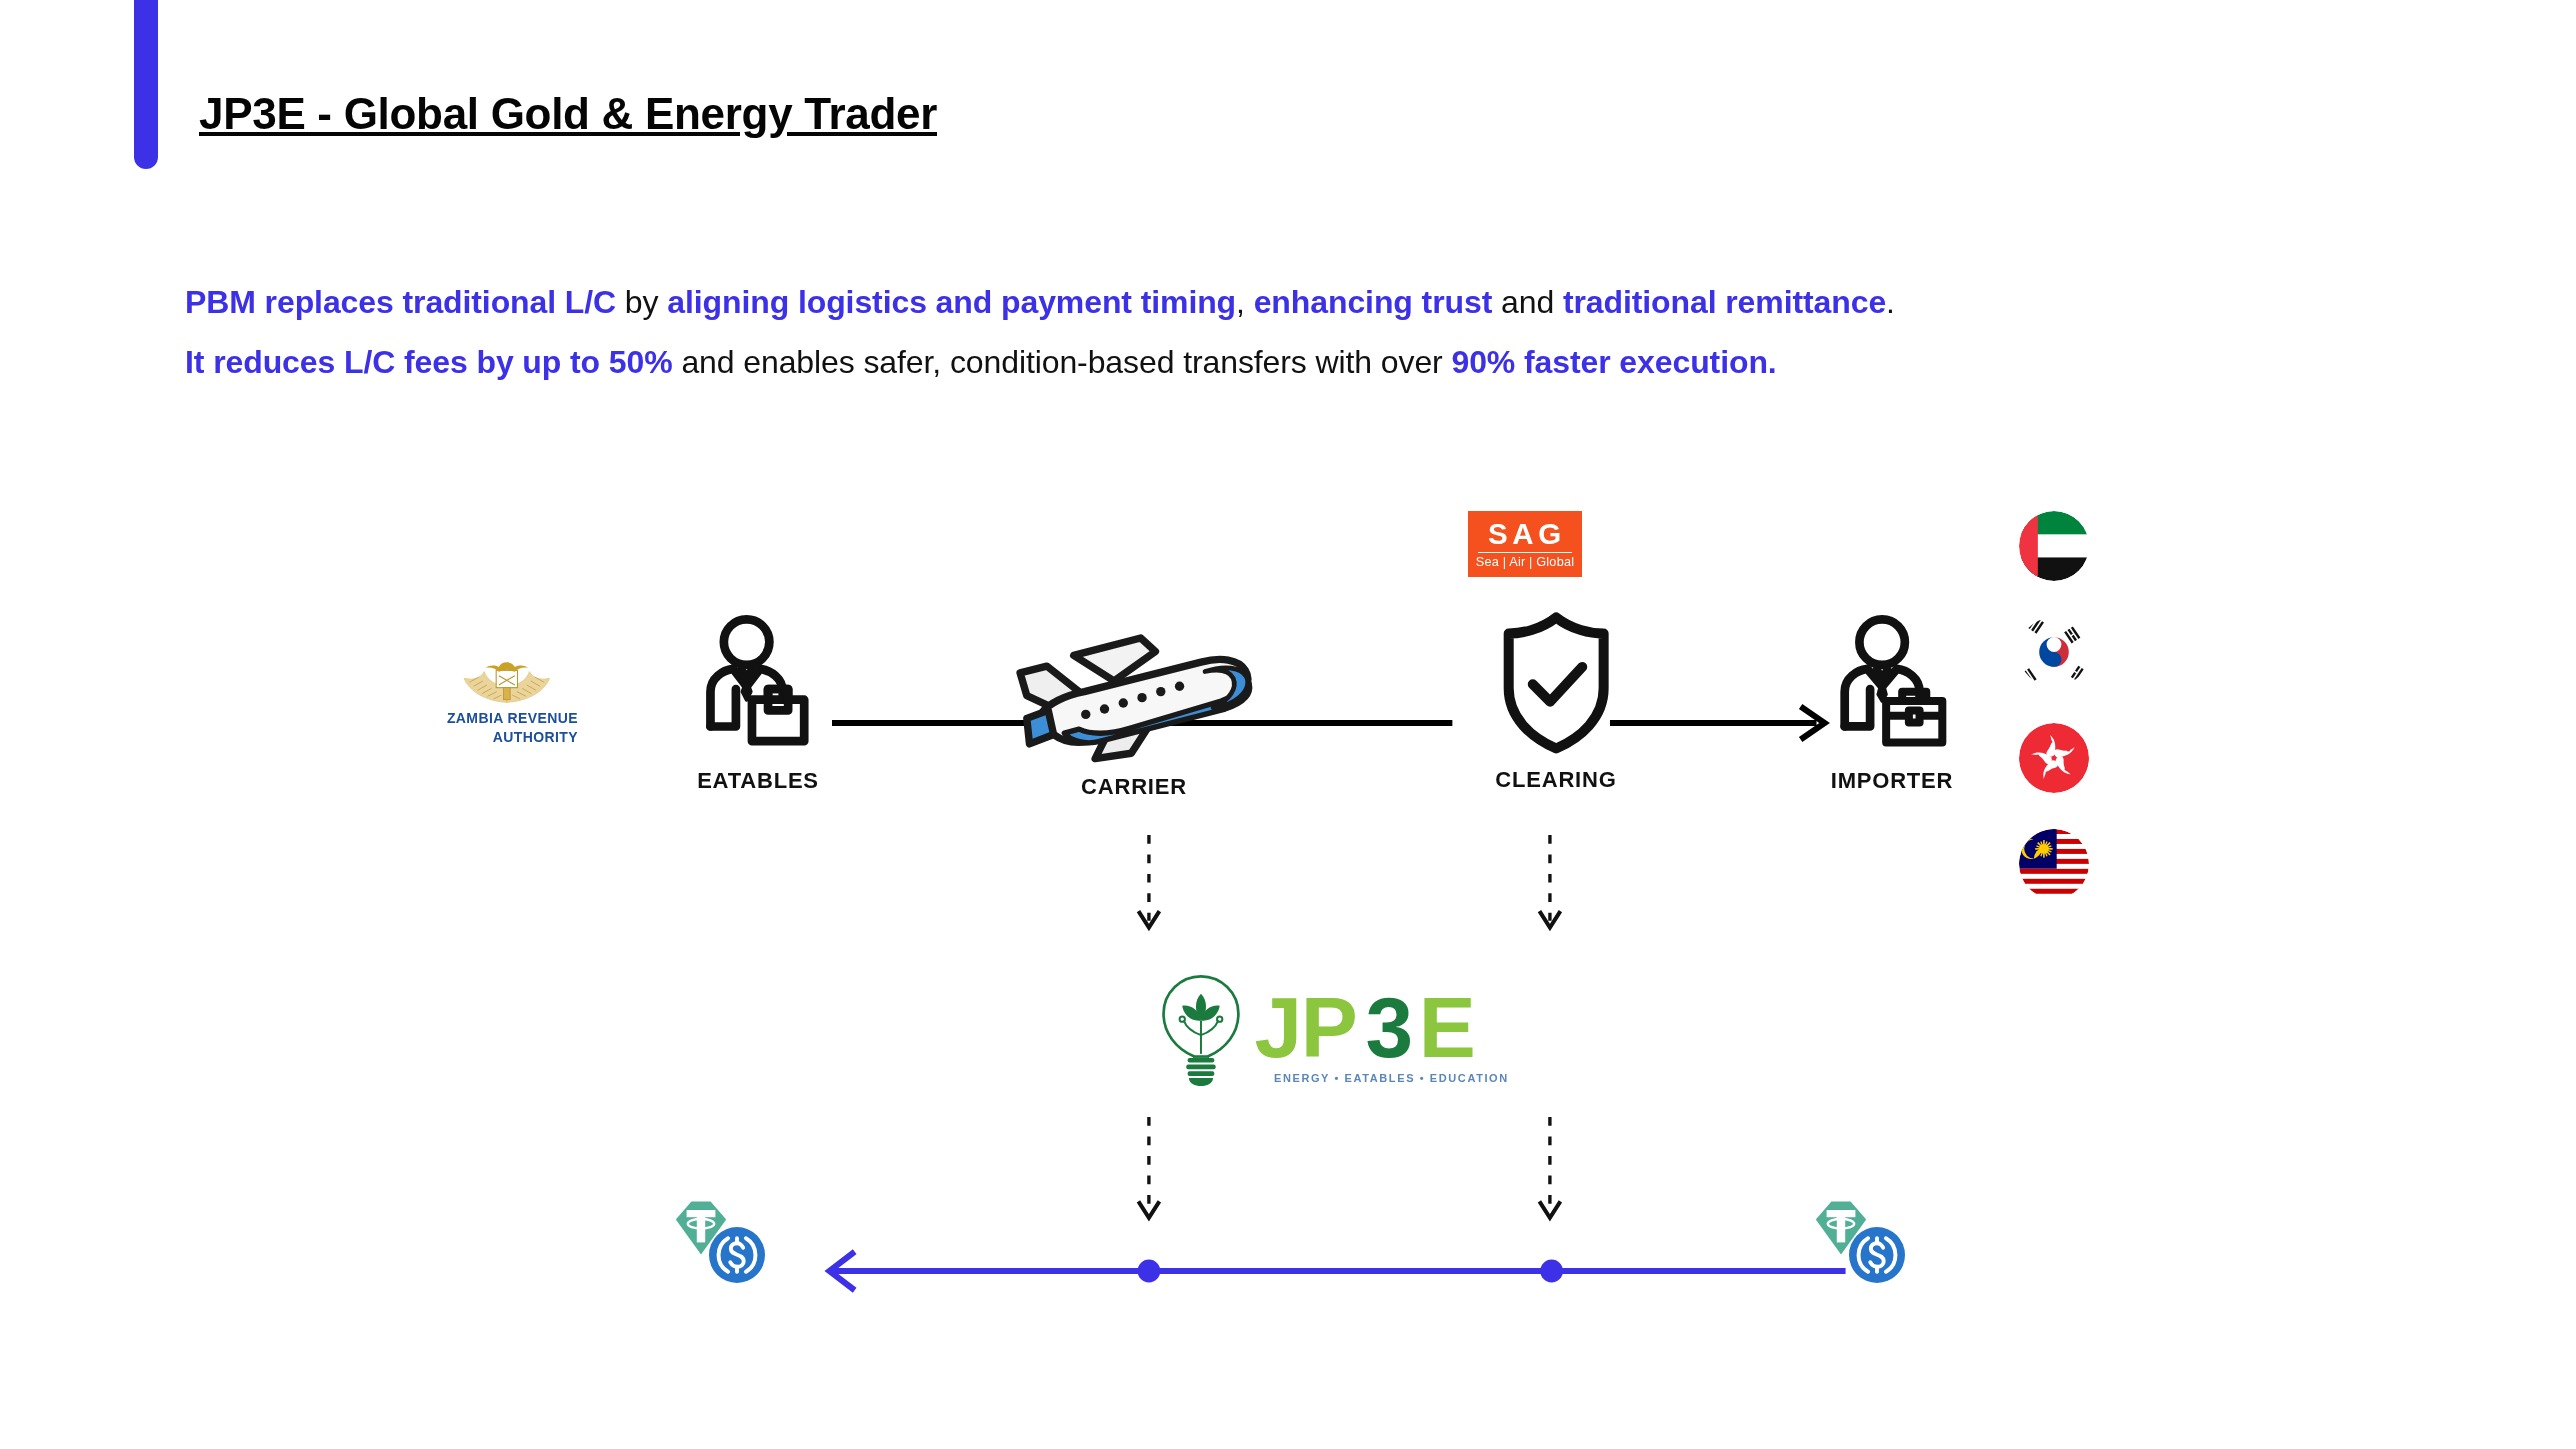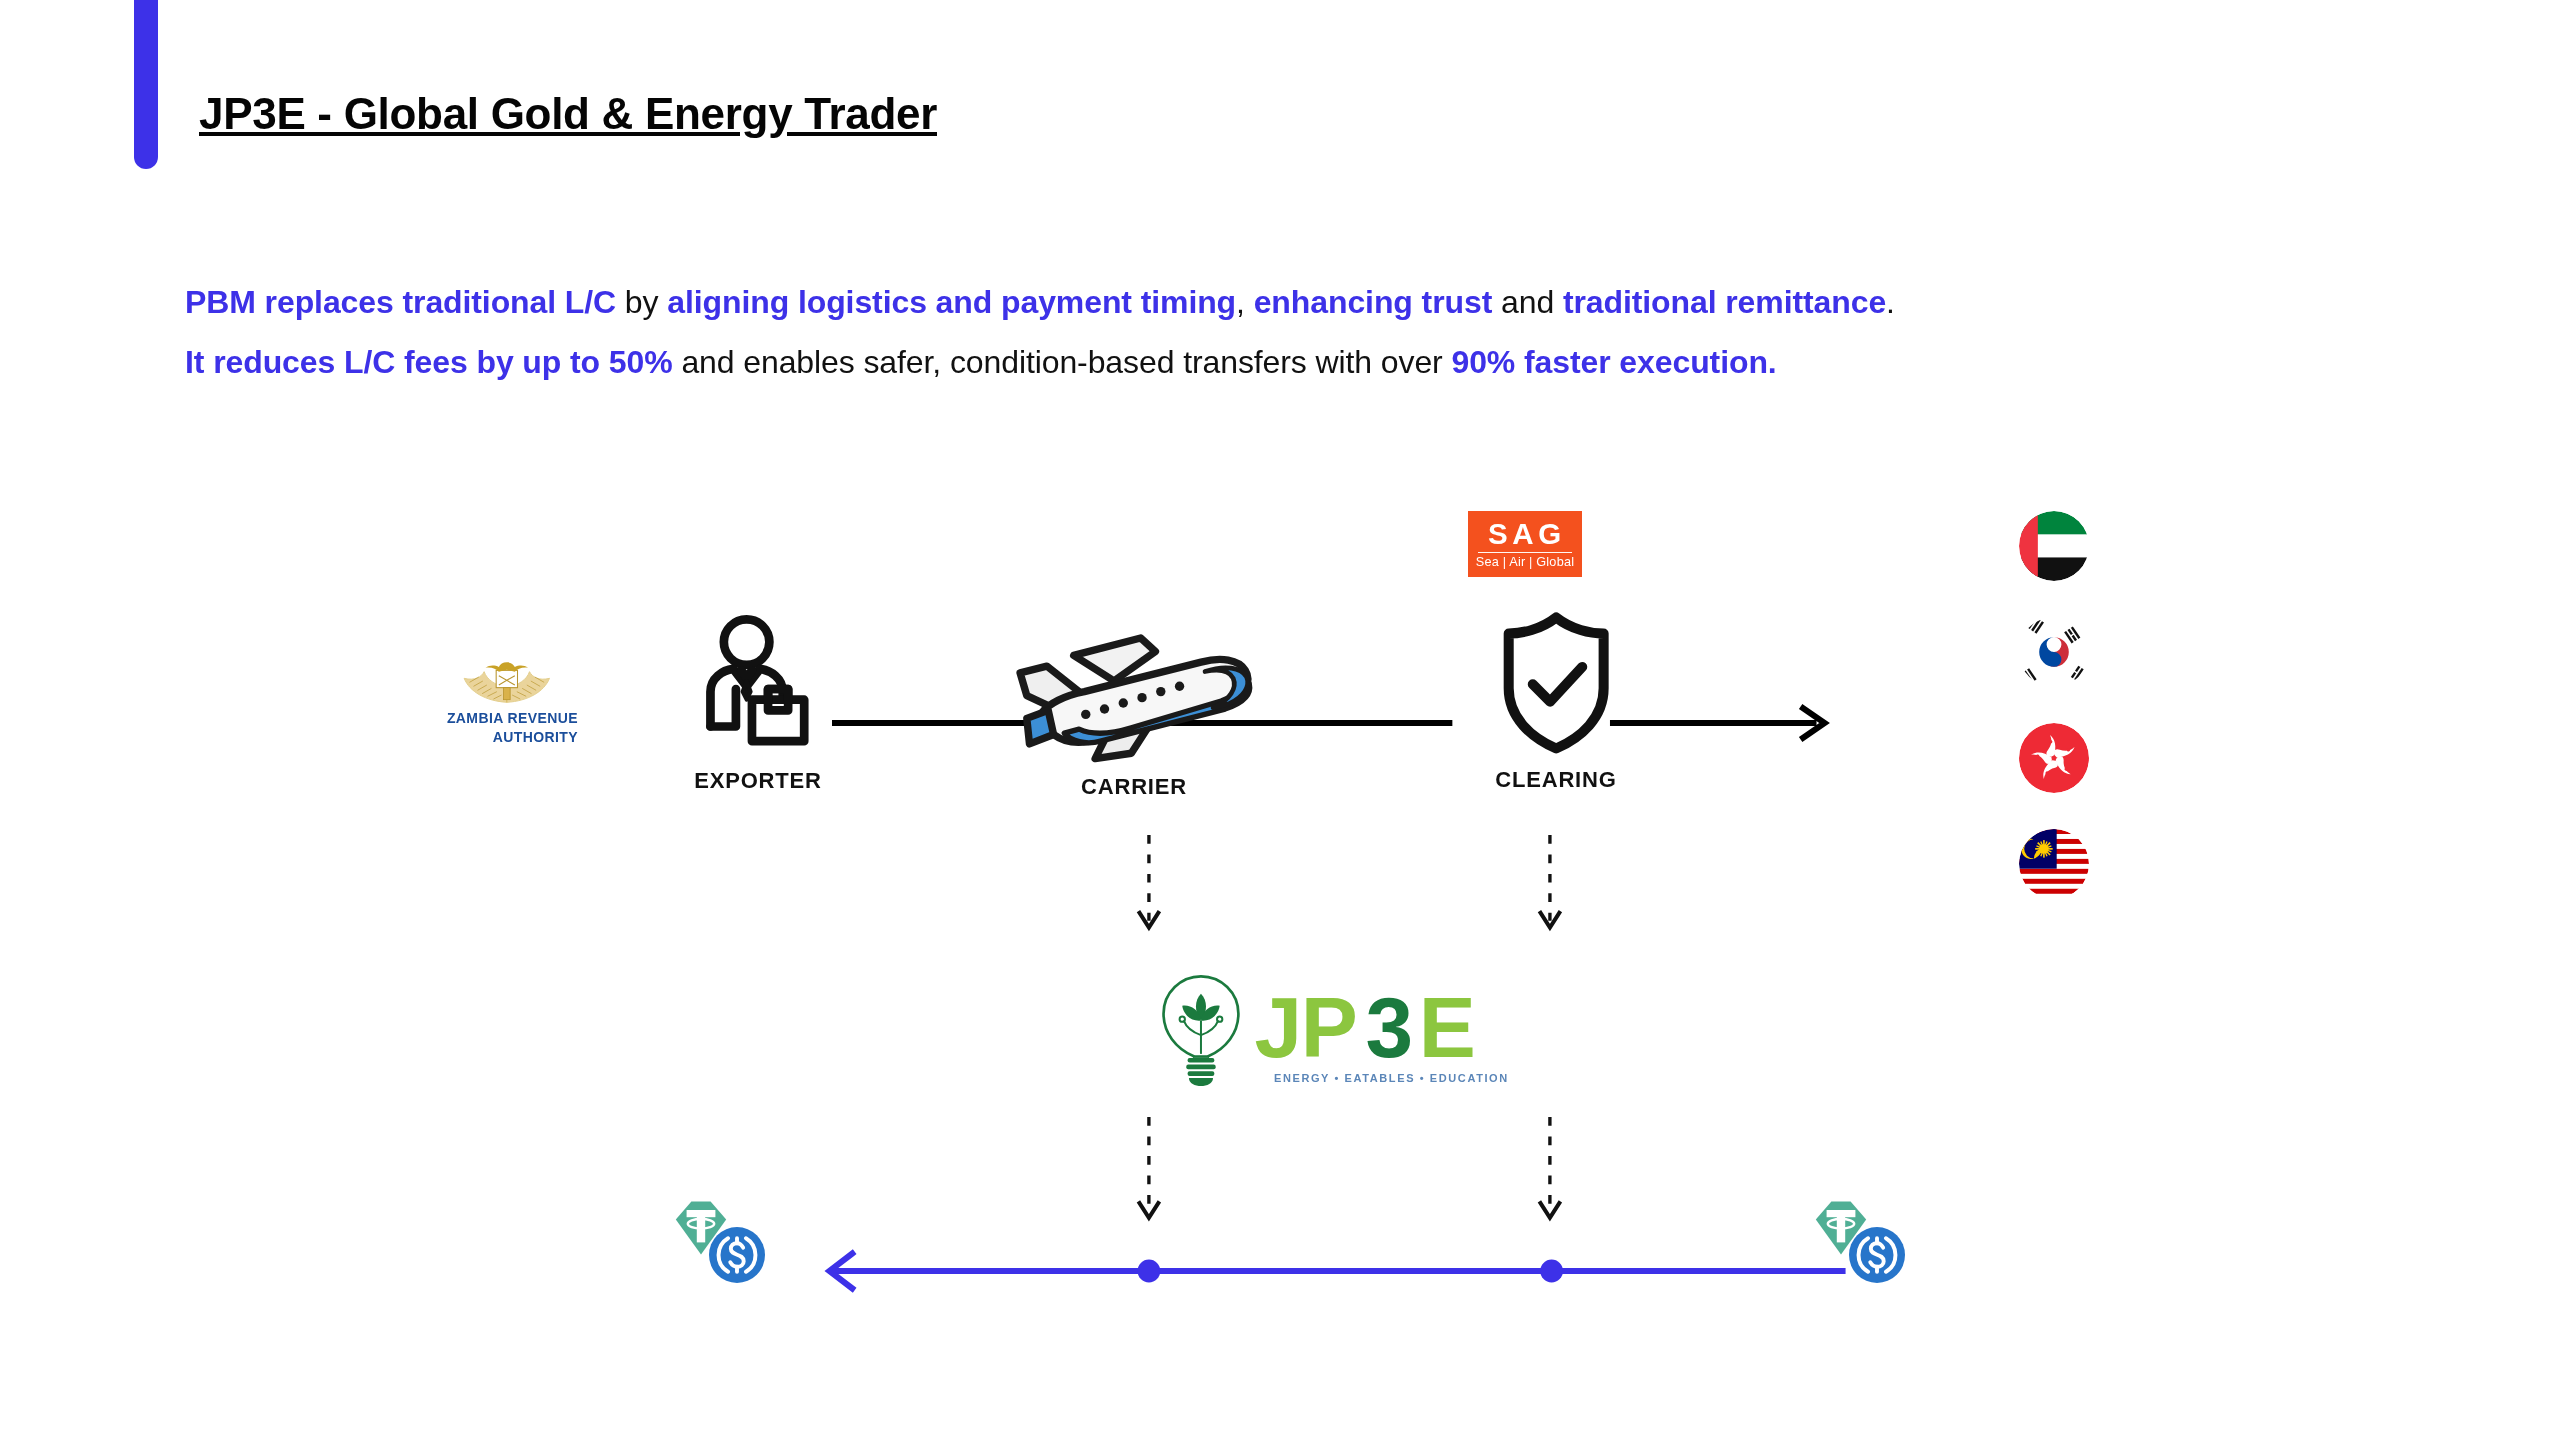"EXPORTER" div.node-label { text: EXPORTER -> EATABLES }
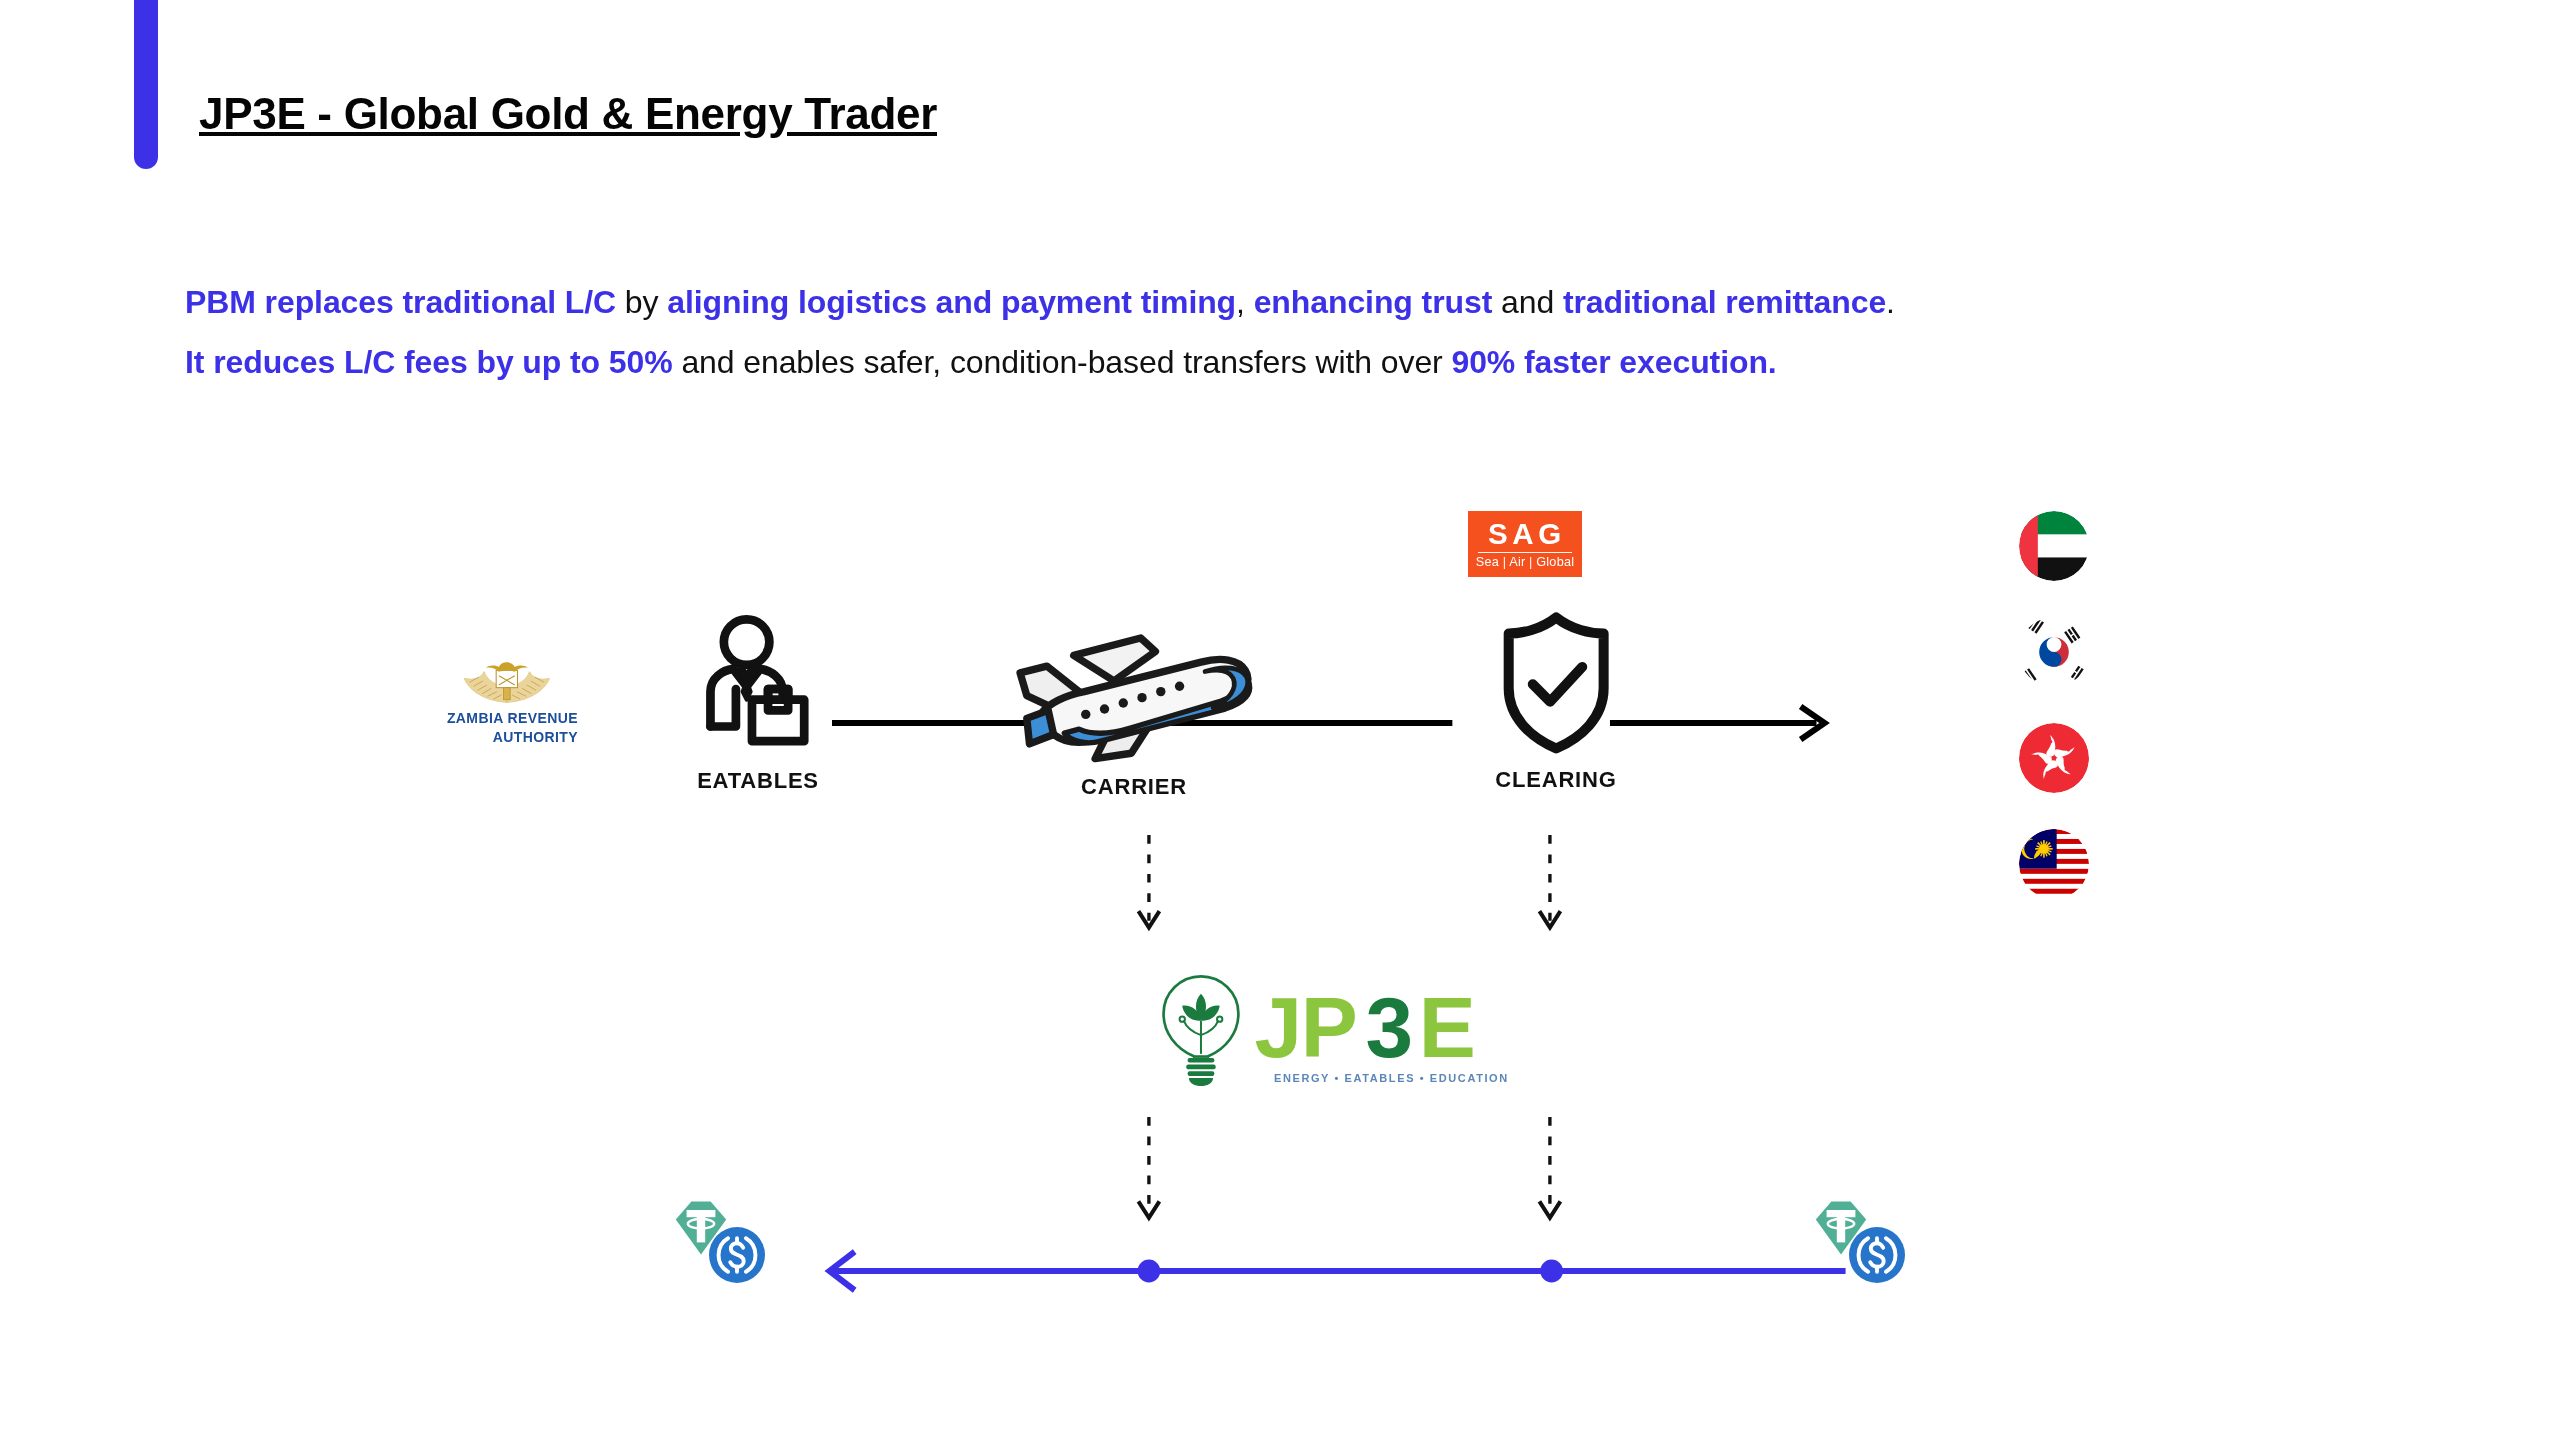"IMPORTER" div.node { html: none -> <div> <svg> <g> <circle></circle> <path></path> <path></path> <path></path> <path></path> </g> <g> <rect></rect> <path></path> <line></line> <rect></rect> </g> </svg> <div>IMPORTER</div> </div> }
